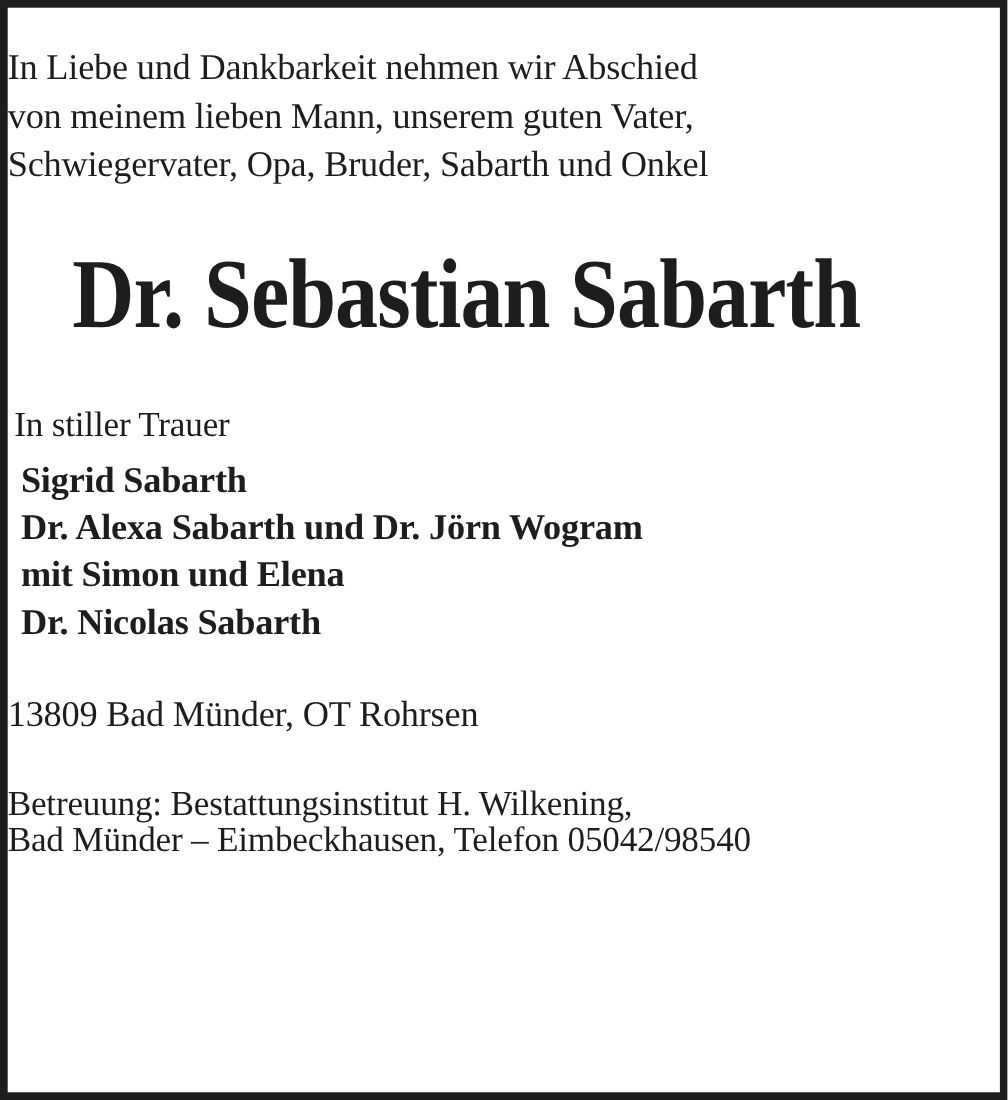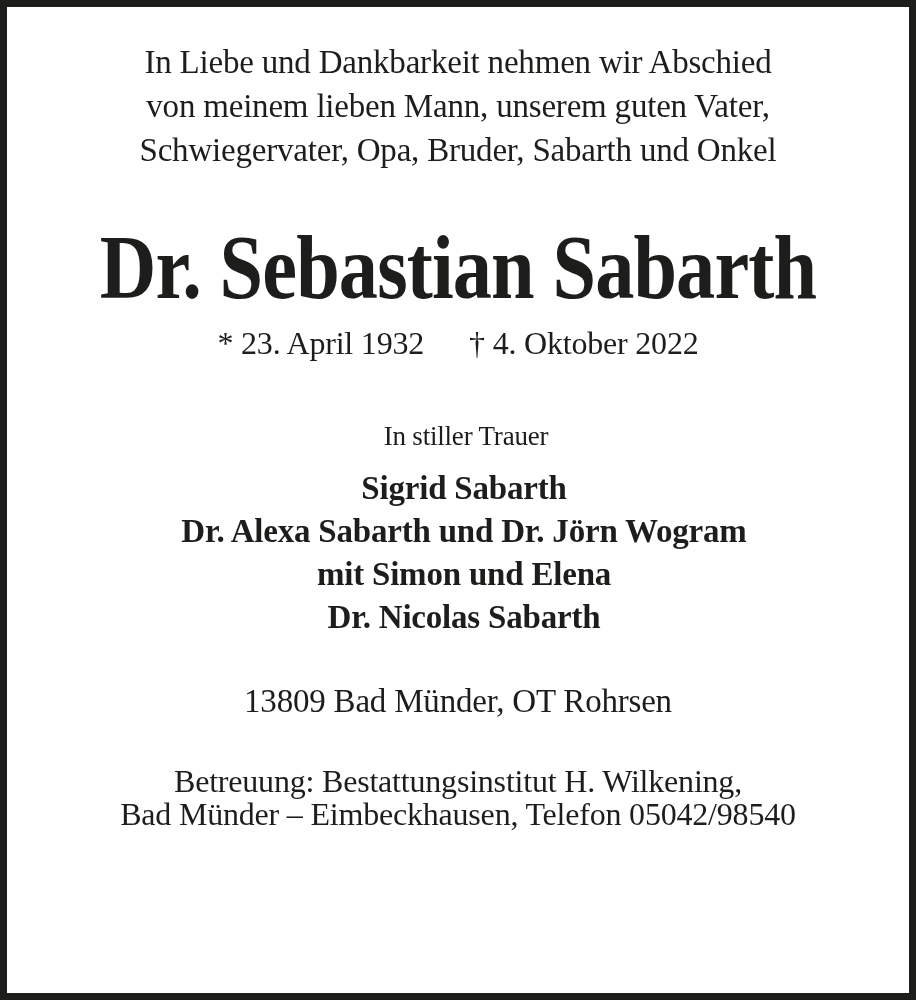"In Liebe und Dankbarkeit nehmen" .card { text-align: center -> left }
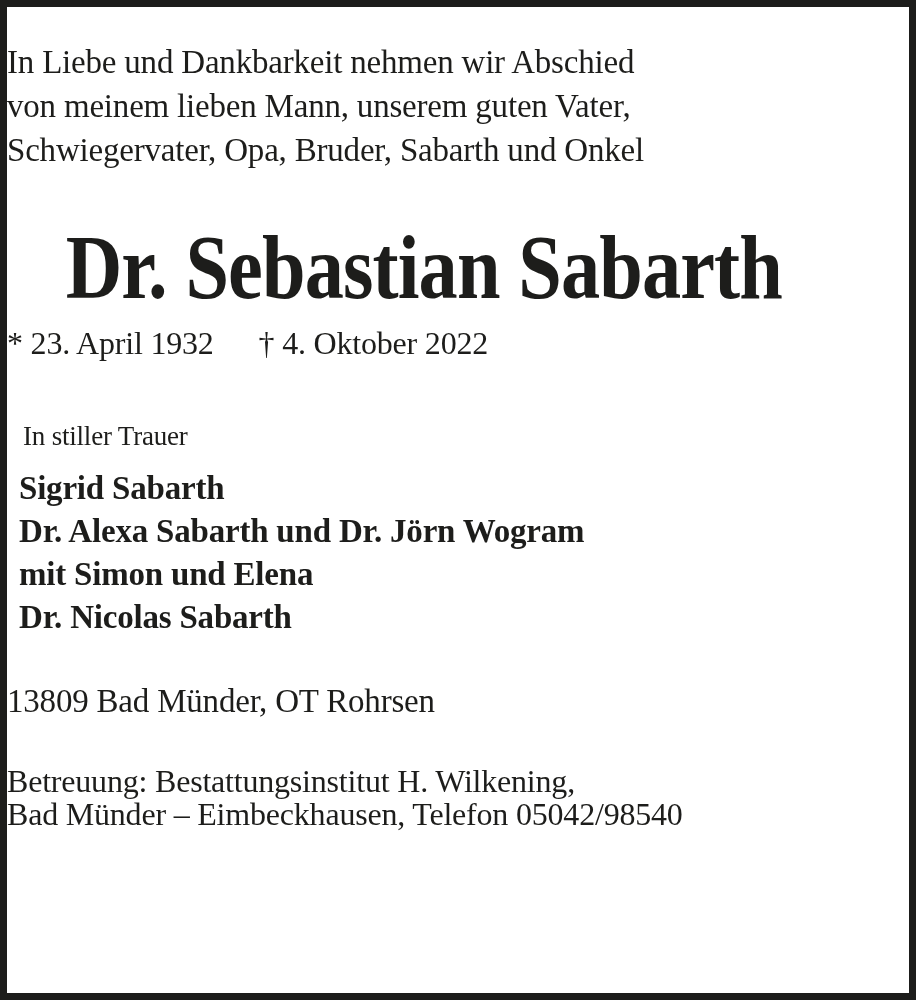"* 23. April 1932 †" p.dates { html: <p> <span>* 23. April 1932</span><span>† 4. Oktober 2022</span> </p> -> none }
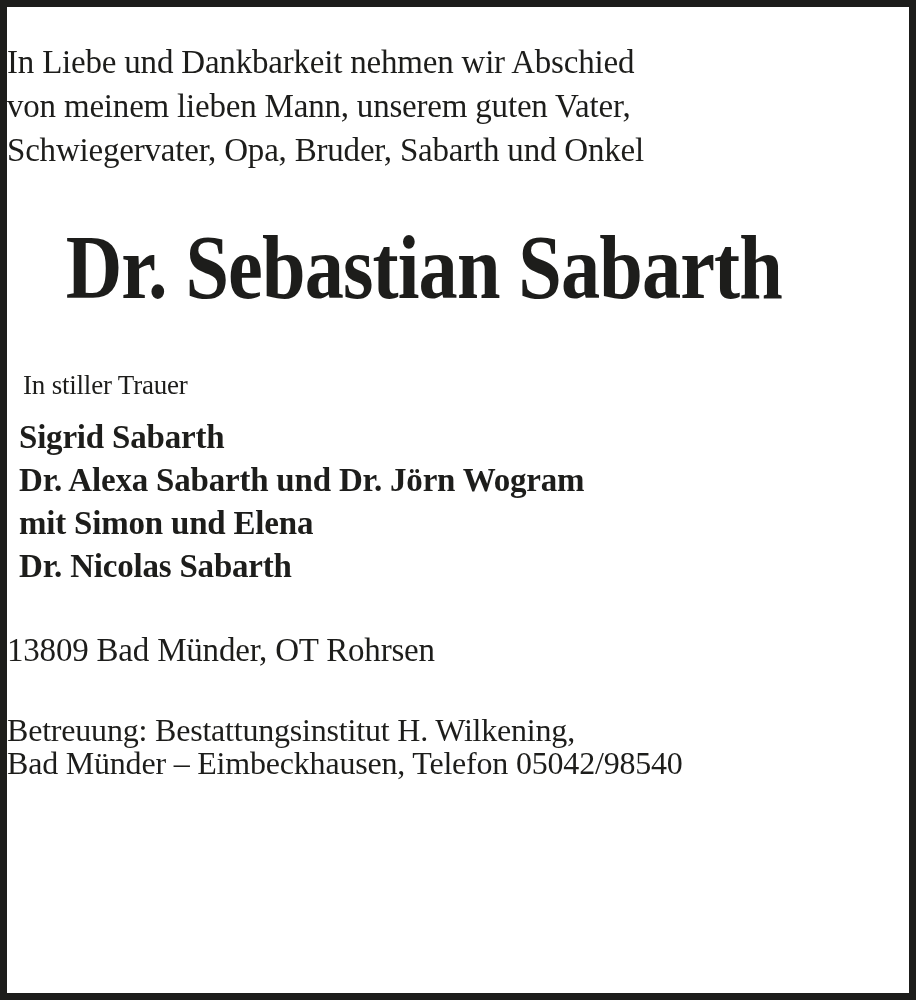"In stiller Trauer" .trauer { font-size: 27px -> 32px; margin: 50px 0 0 16px -> 50px 0 0 6px }
